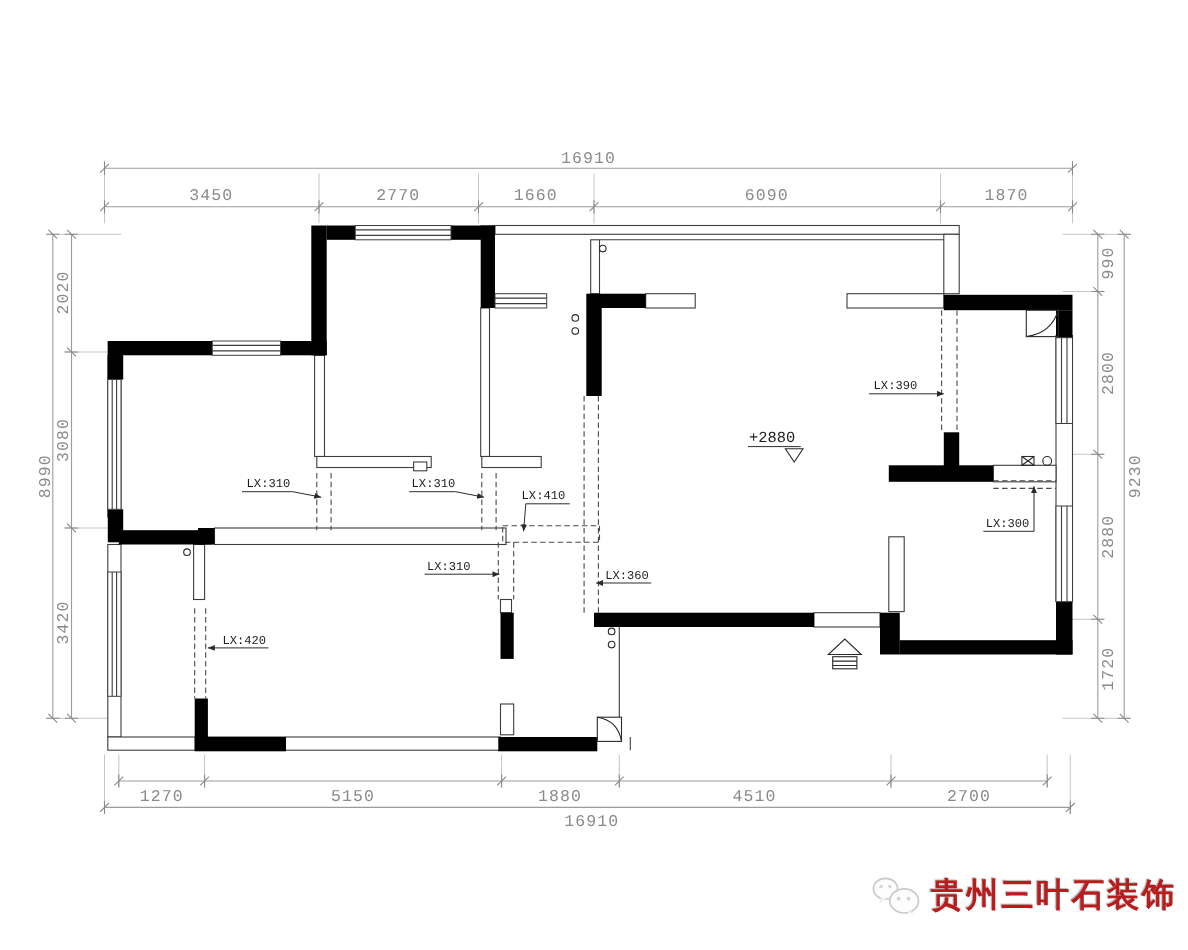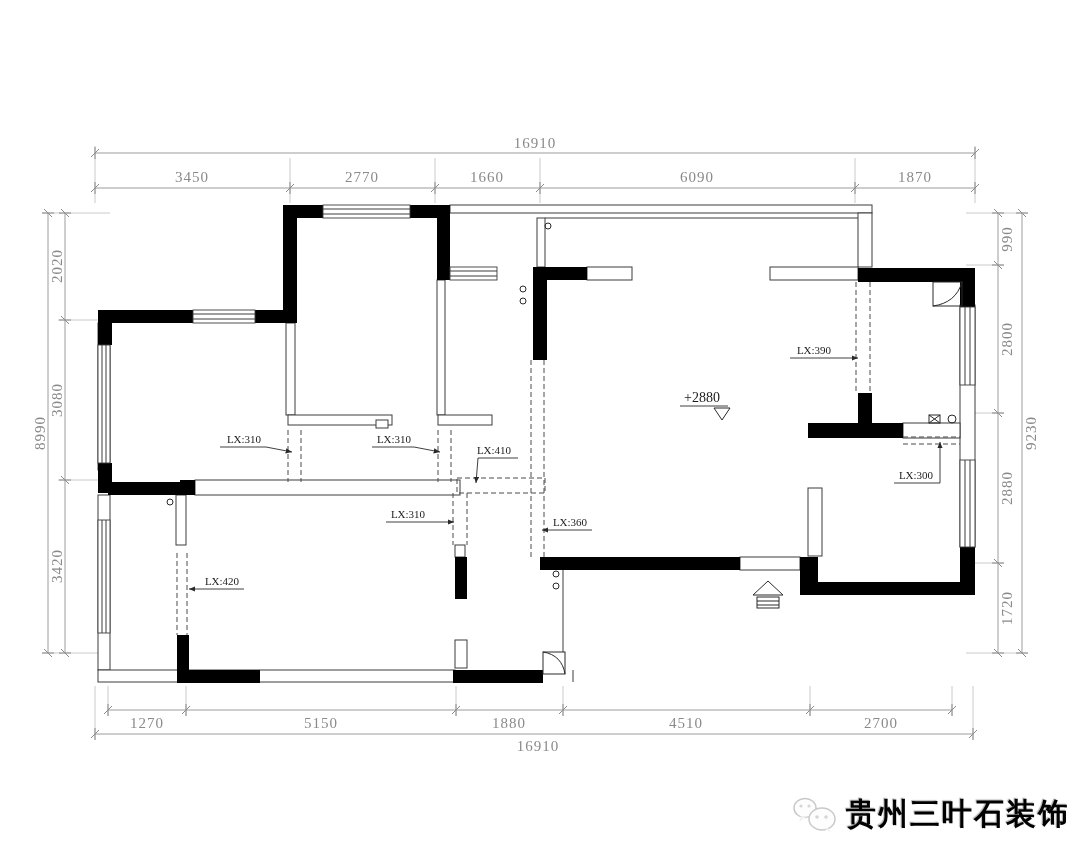"16910" .canvas { font-family: Liberation Serif, serif -> Liberation Mono, monospace }
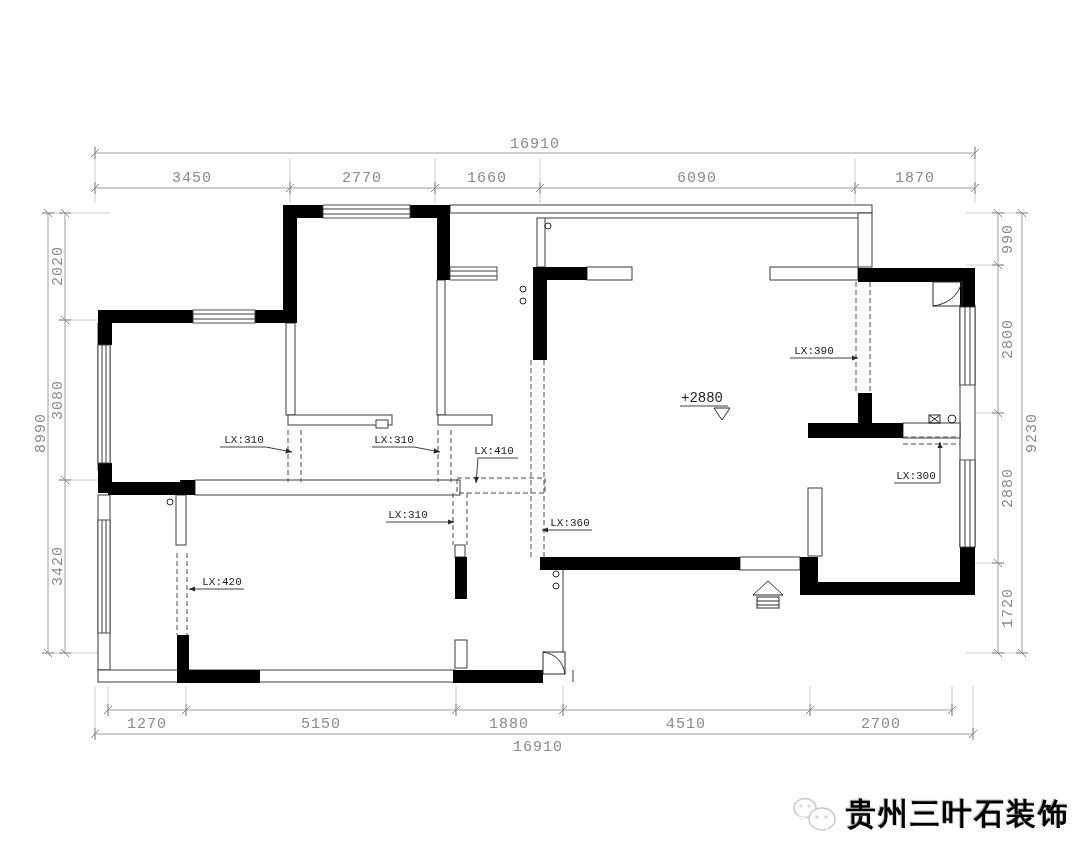"贵州三叶石装饰" .watermark .wm-text { color: #000000 -> #b91c1c }
